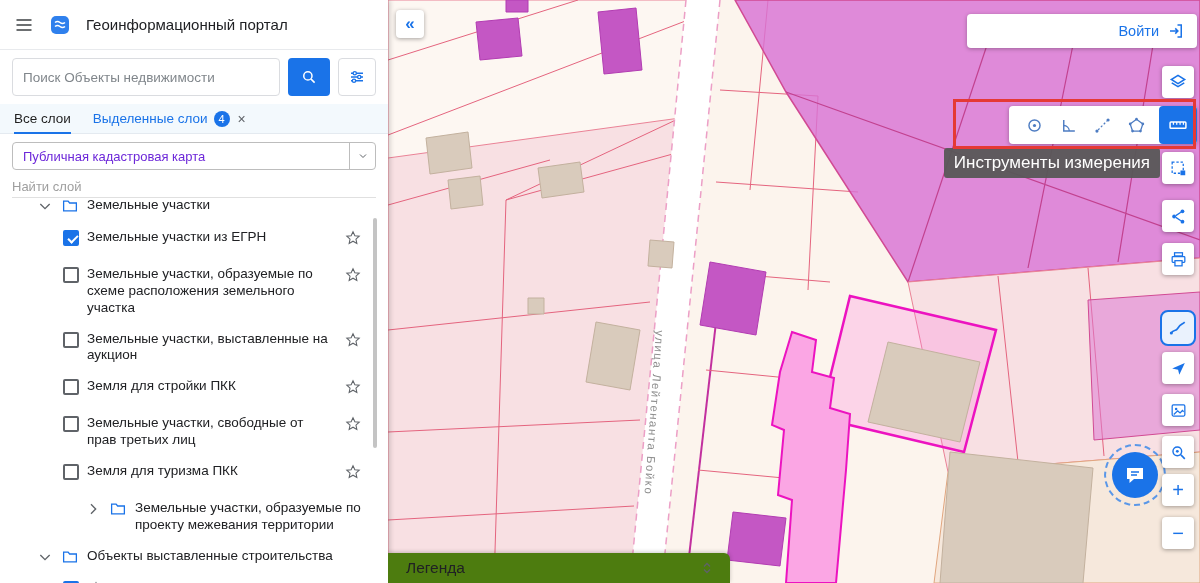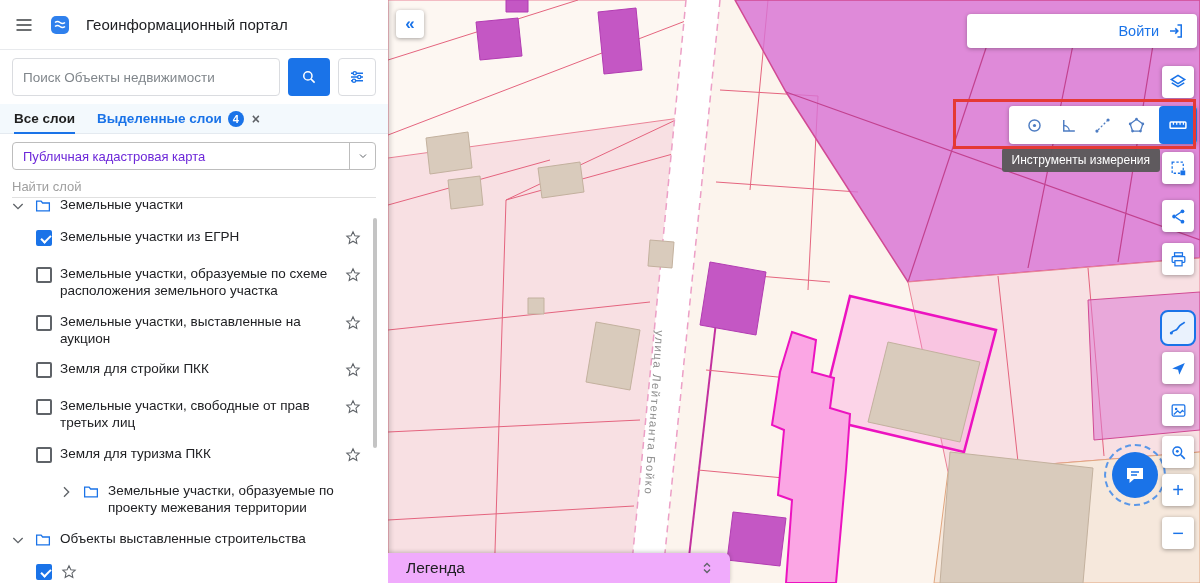"Все слои" .sb-tabs { font-weight: bold -> none }
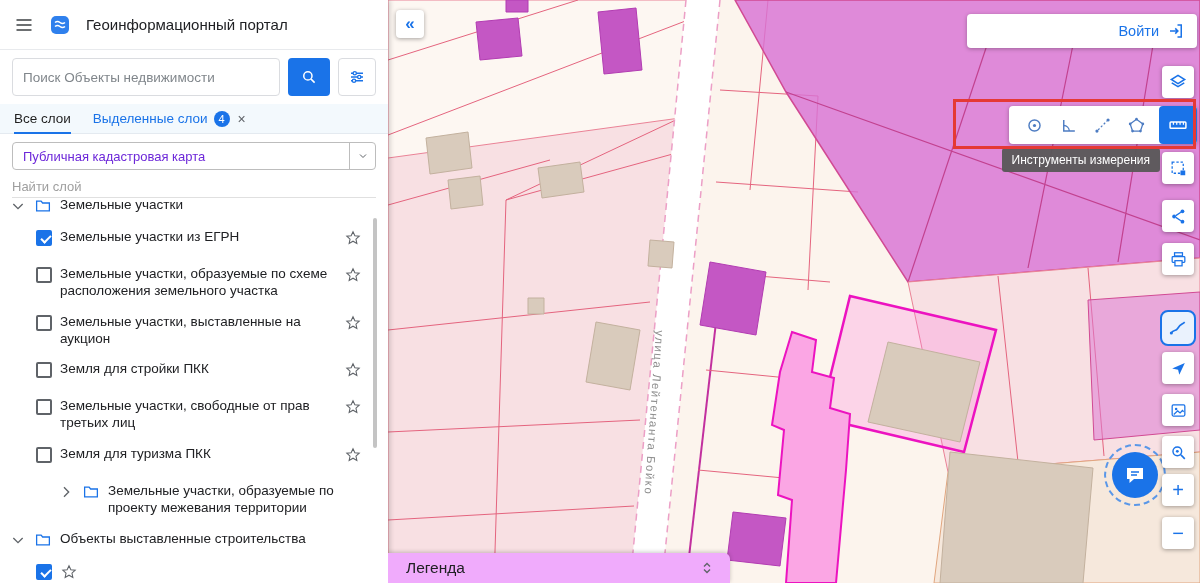"Инструменты измерения" .measure-tooltip { font-size: 12px -> 17px }
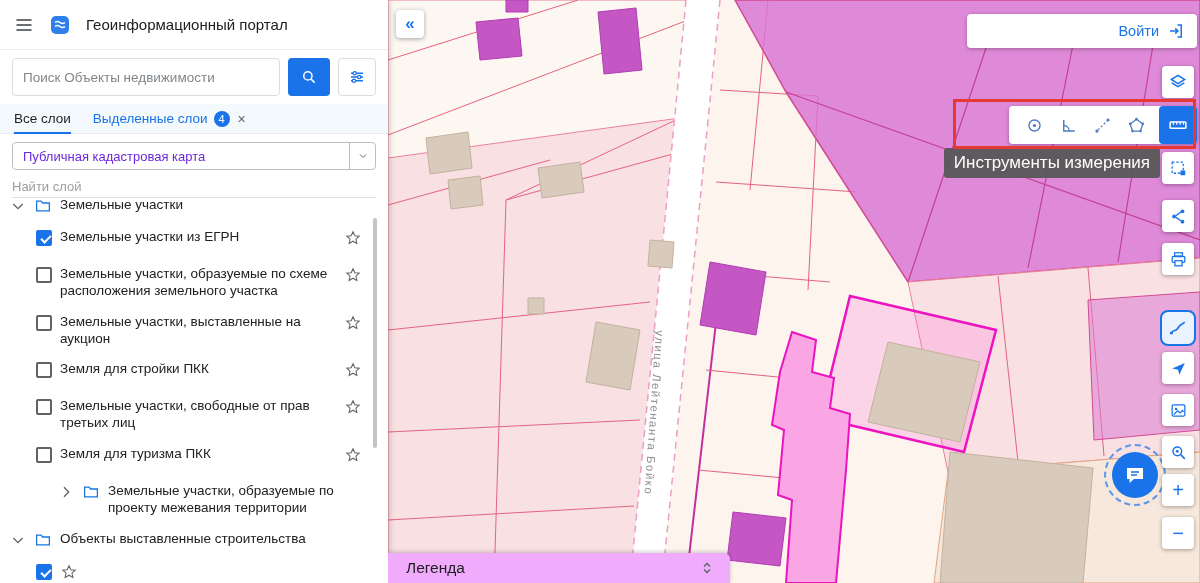"Земельные участки" .layer-list { padding-left: none -> 27px }
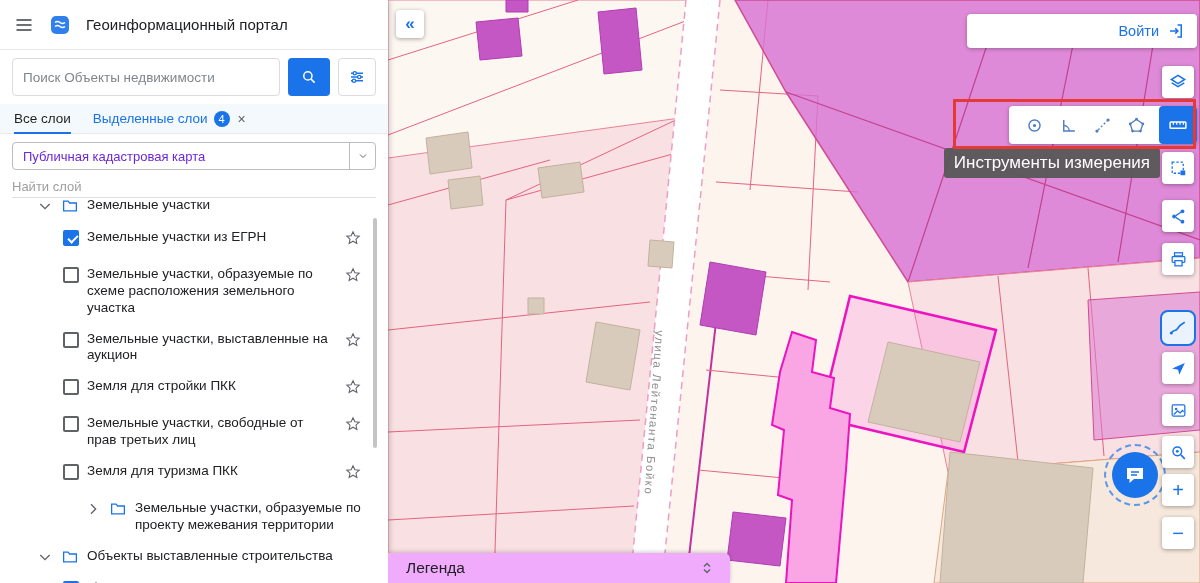"Легенда" .legend-bar { background: #f0abfc -> #4d7c0f }
